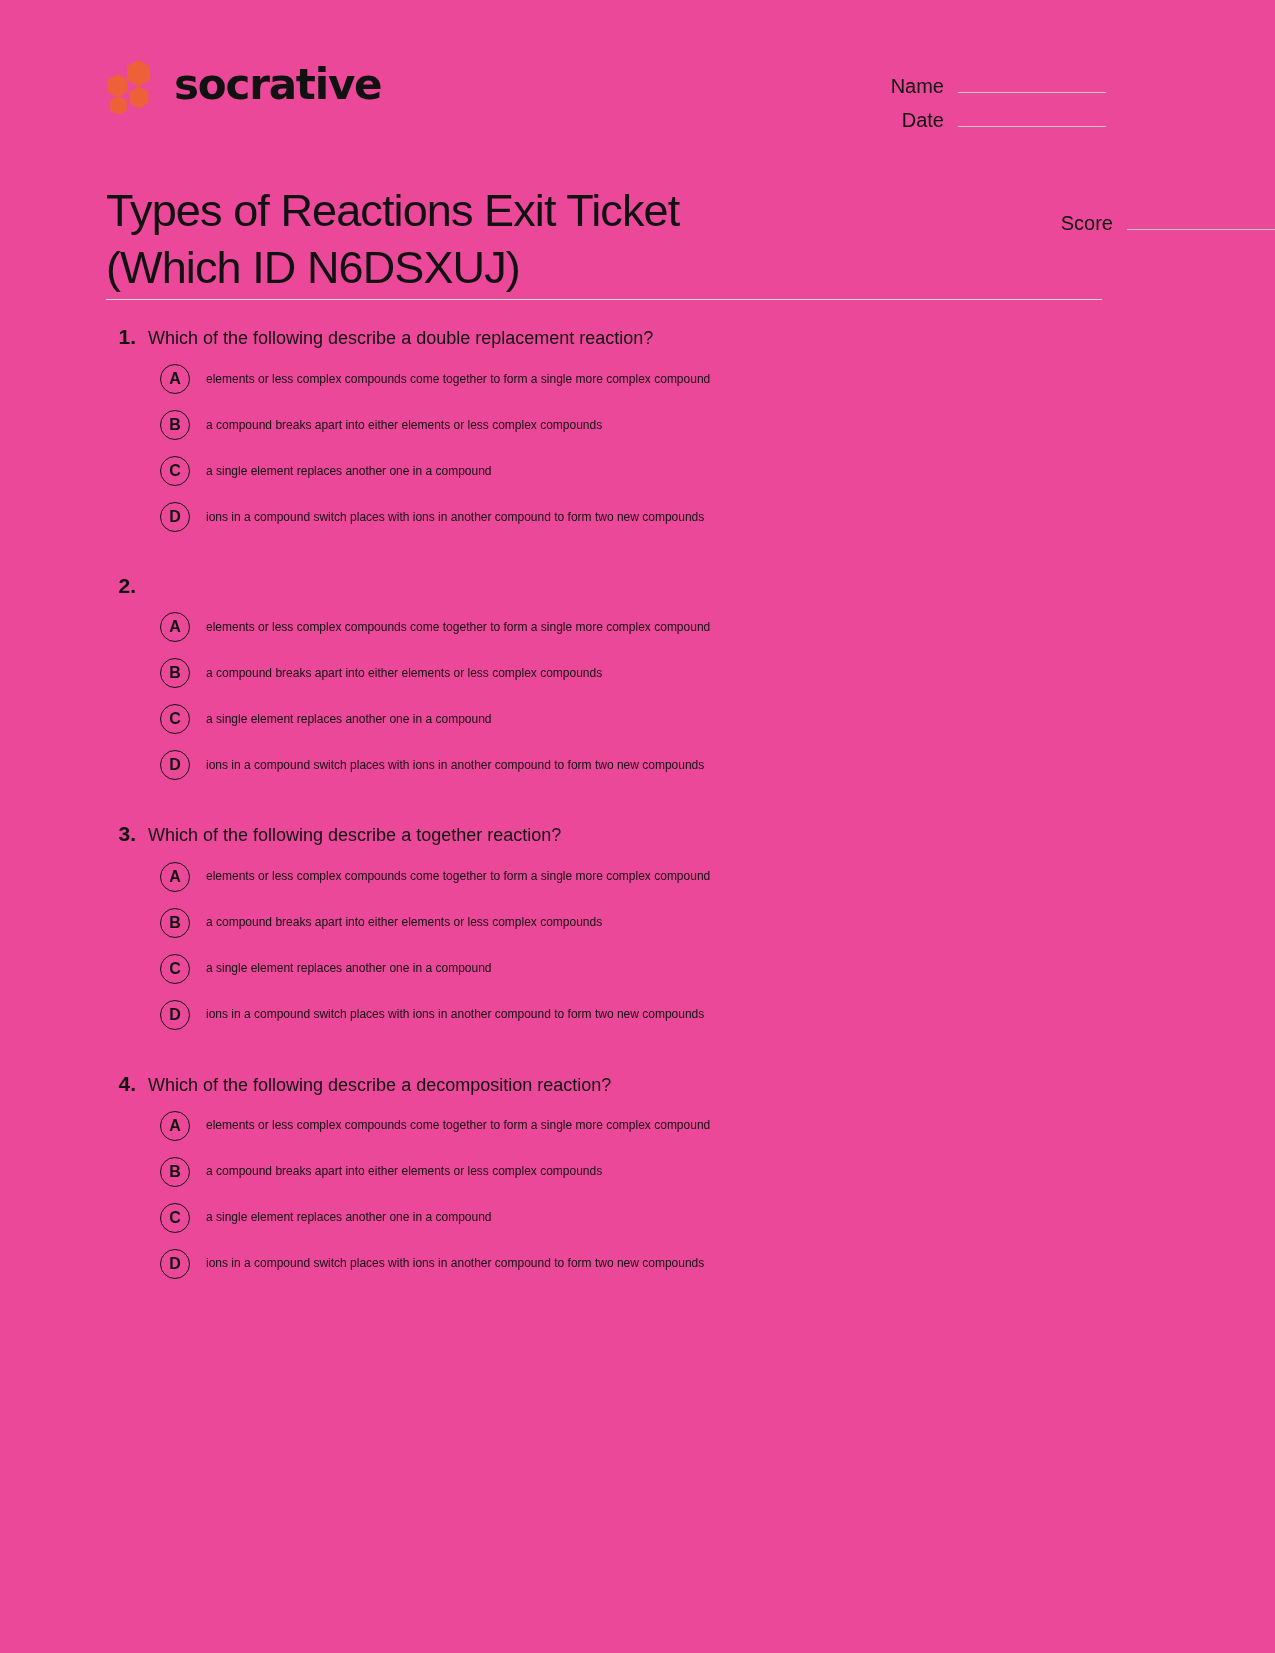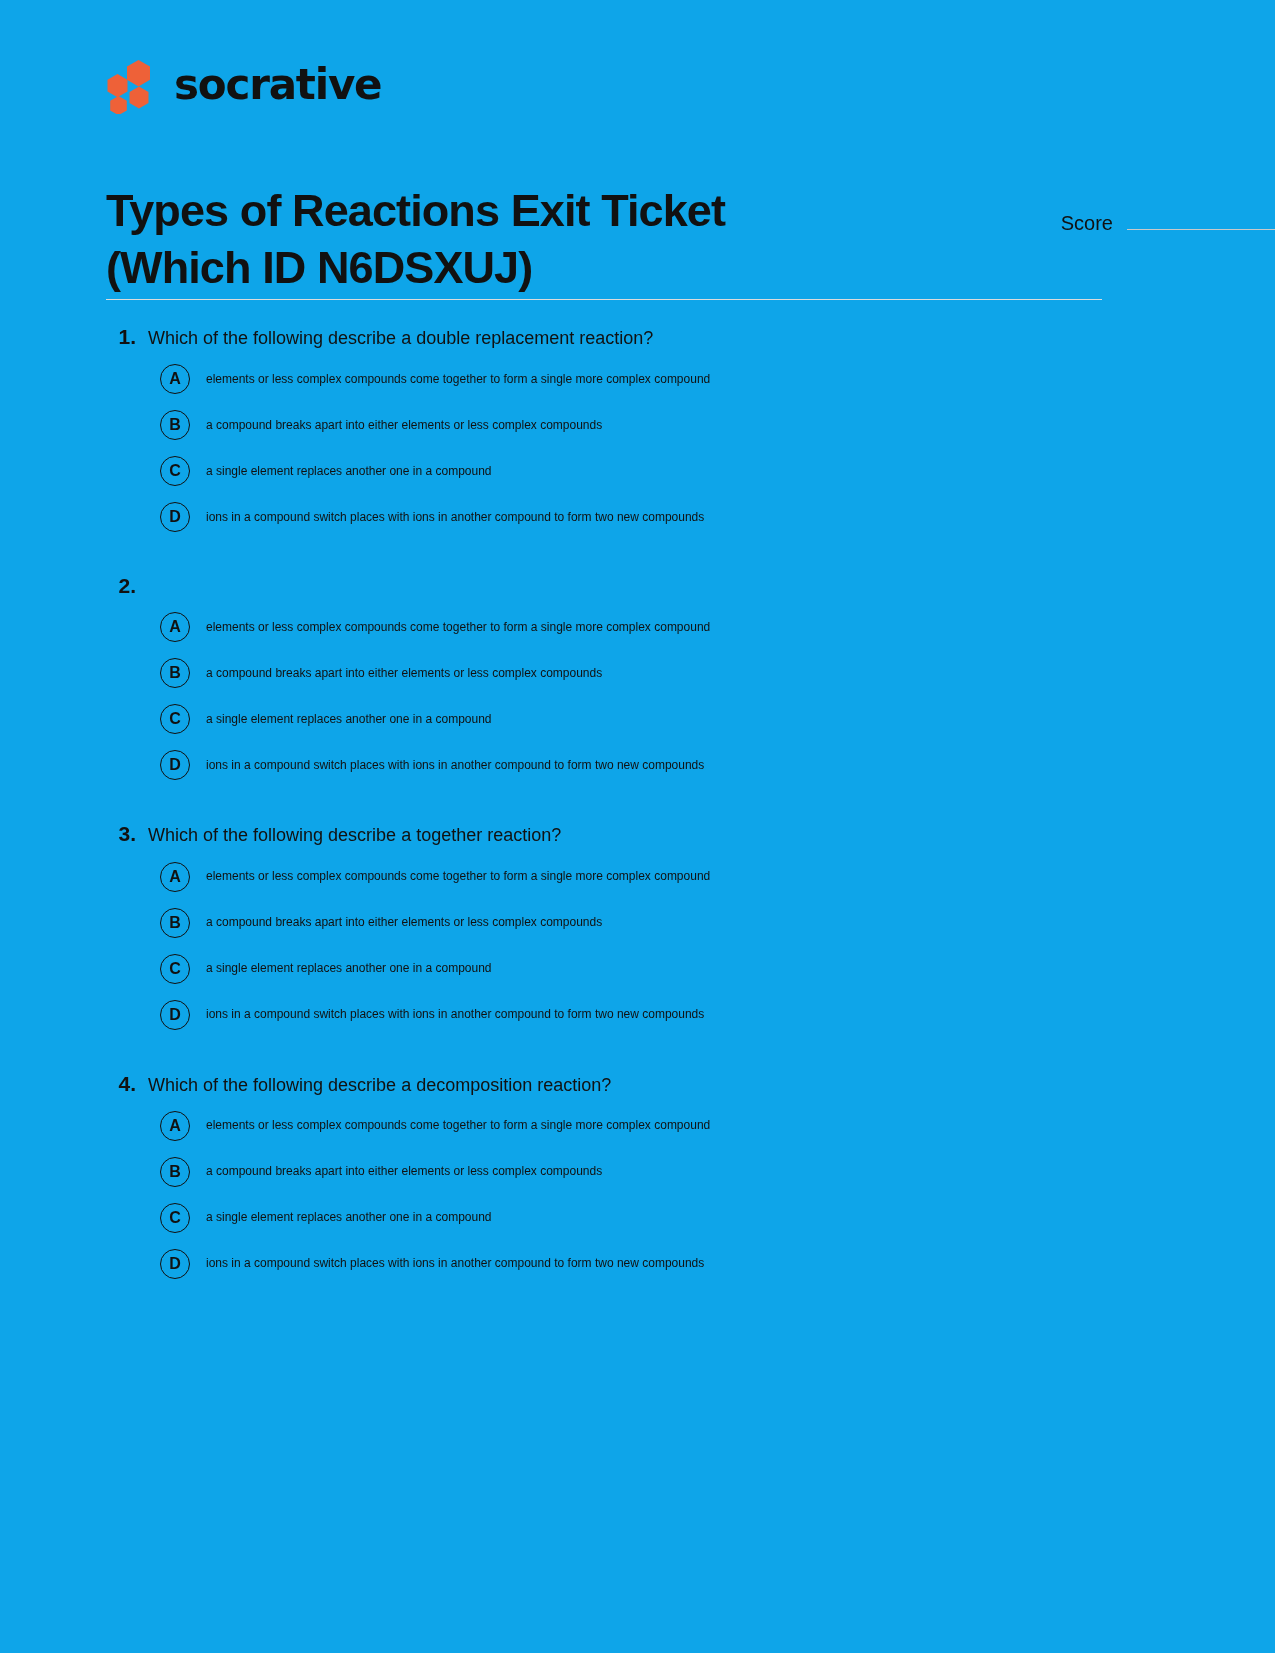"socrative" .page { background: #0ea5e9 -> #ec4899 }
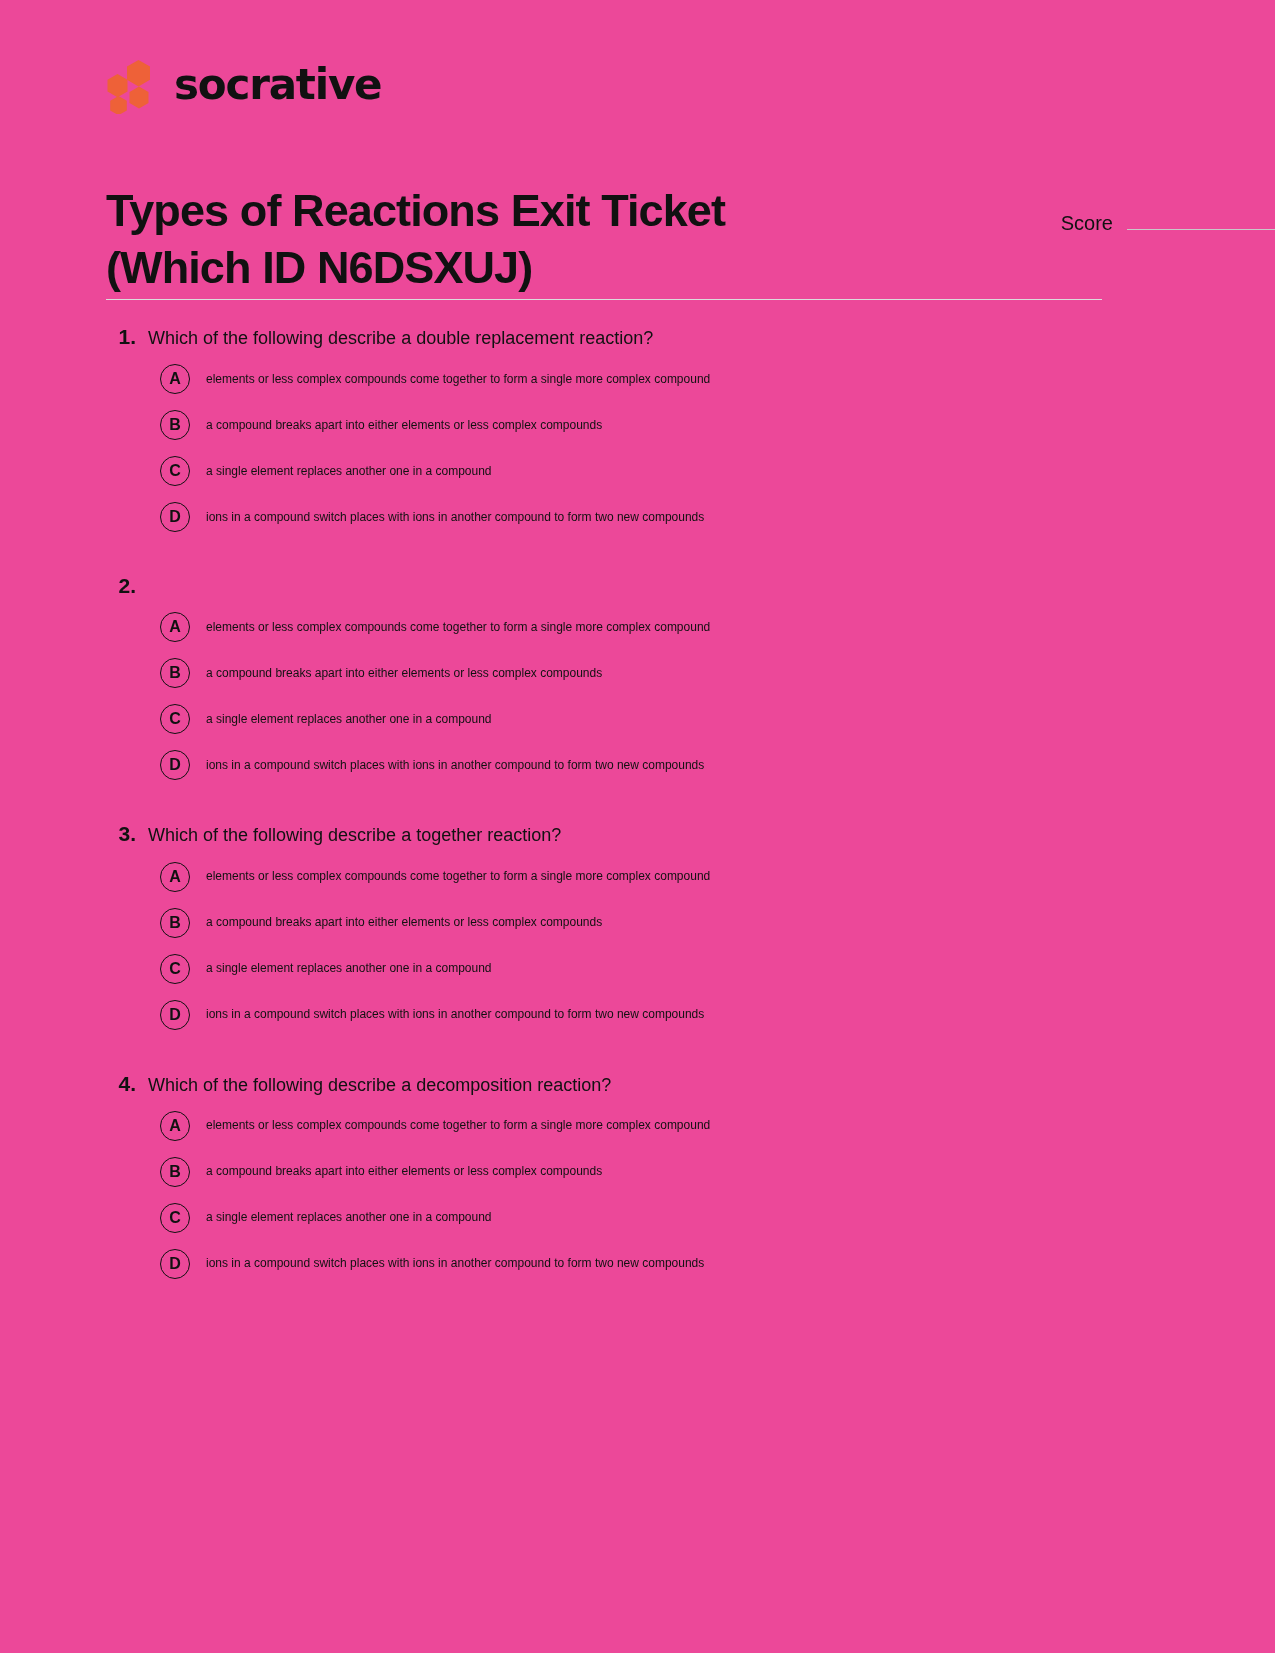"Name" div.field-block { html: none -> <div> <div> <span>Name</span> <span></span> </div> <div> <span>Date</span> <span></span> </div> </div> }
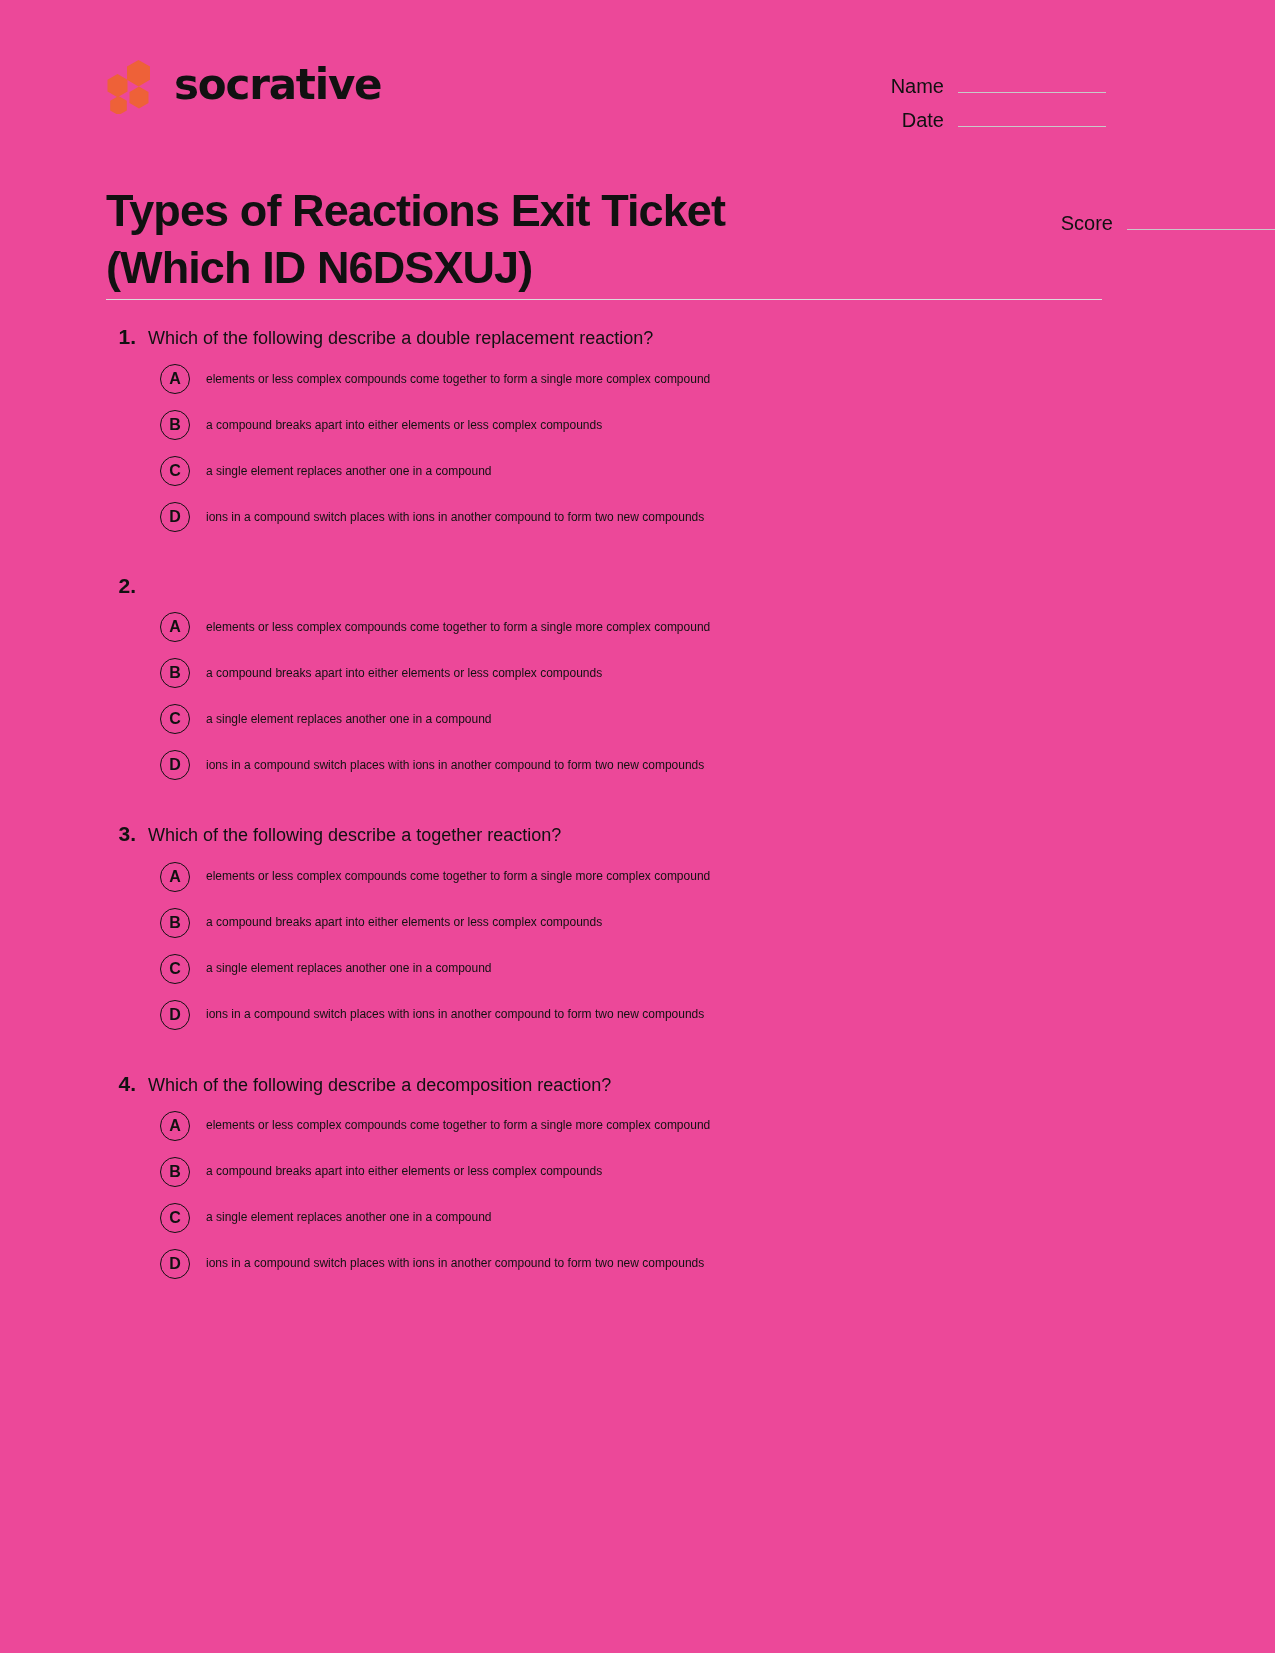"Types of Reactions Exit Ticket" .title { font-weight: 700 -> 400 }
